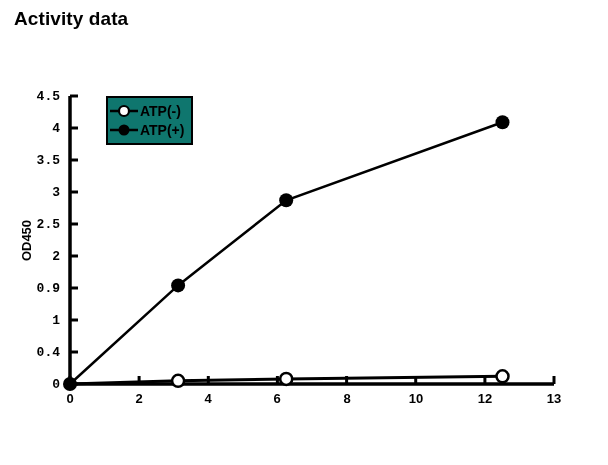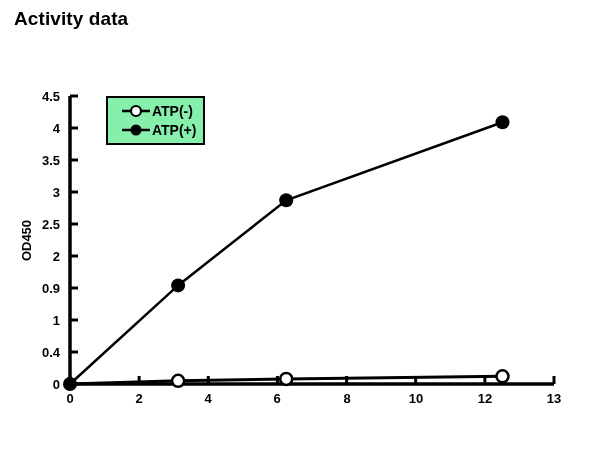"4.5" .y-tick-label { font-family: none -> Liberation Mono, monospace }
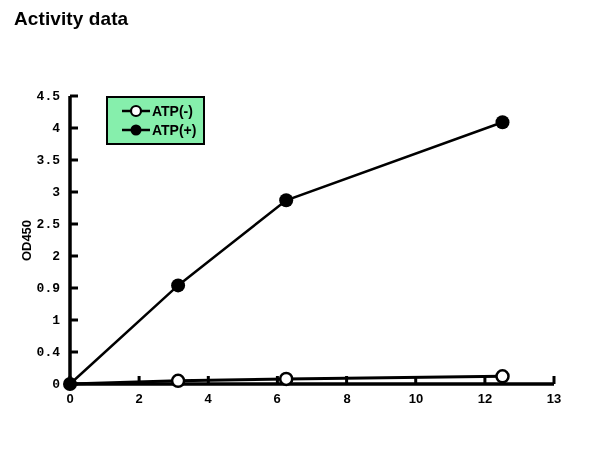"ATP(-)" #legend-box { background: #86efac -> #0f766e; padding: 3px 7px 4px 13px -> 3px 7px 4px 1px }
